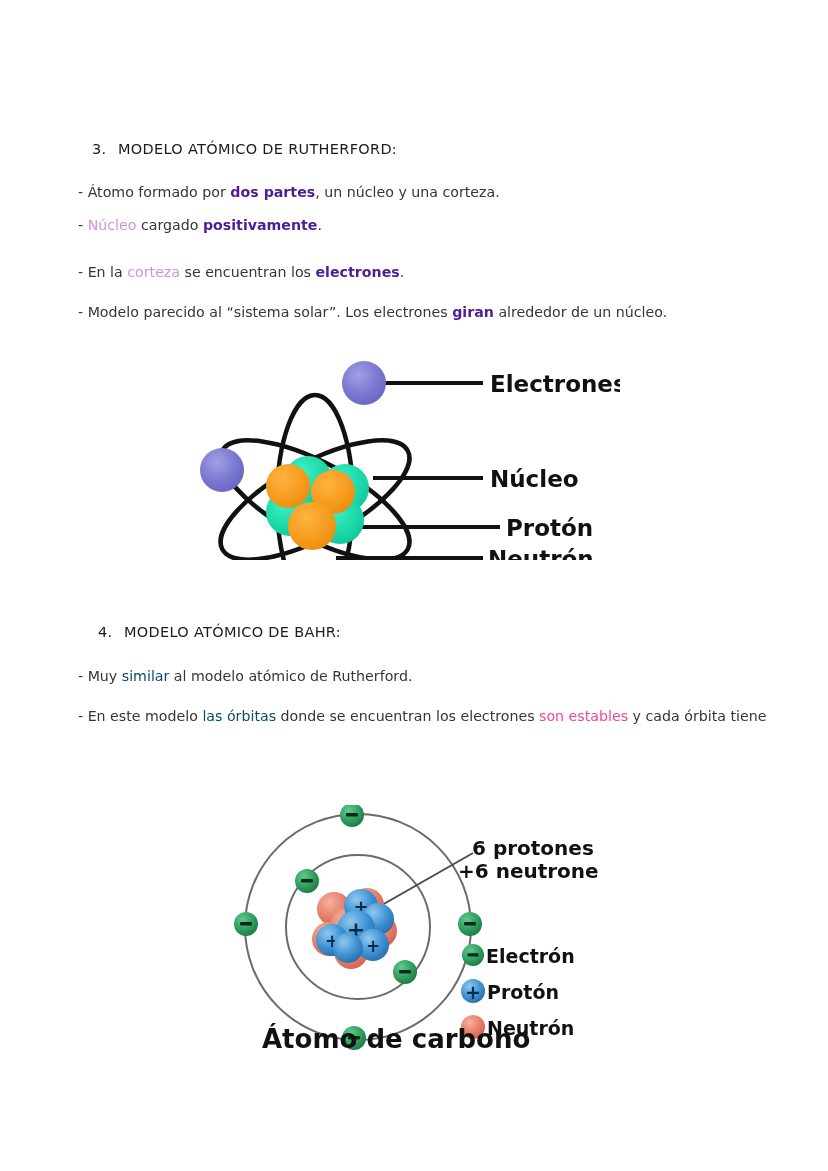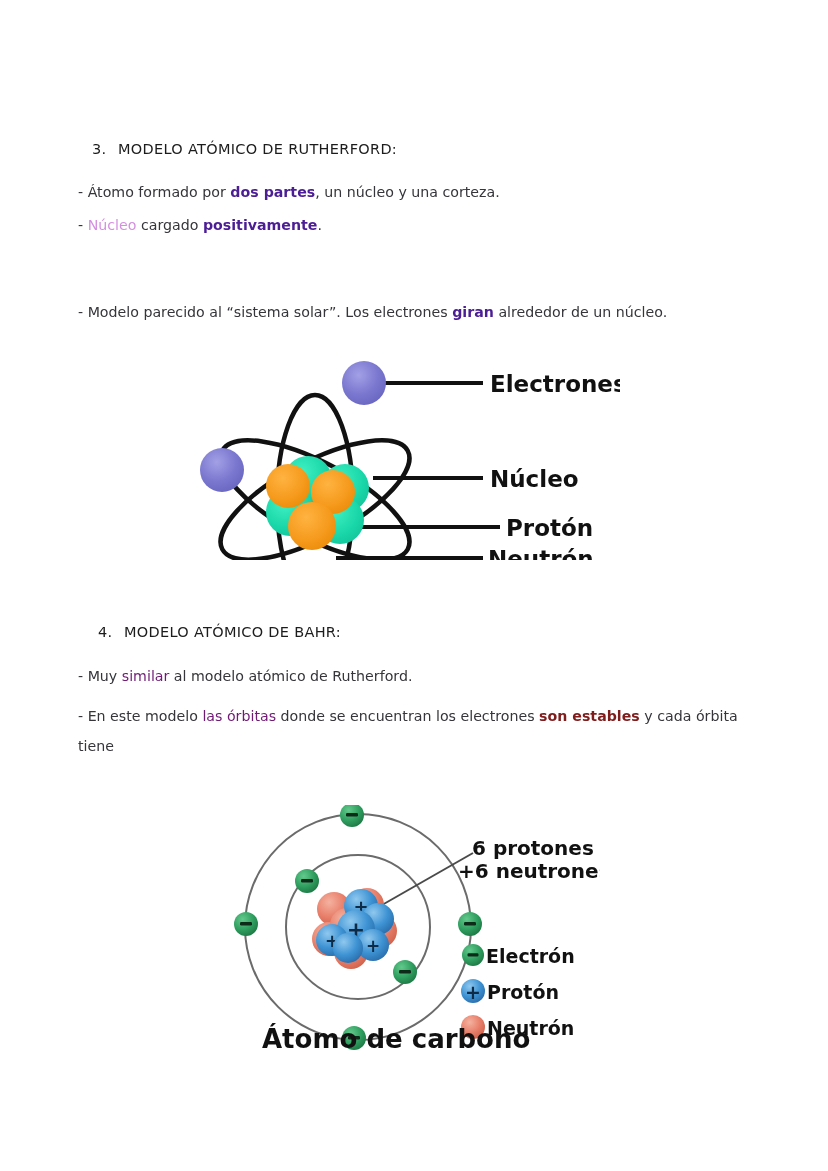"- En la corteza se" div.para { html: none -> <div> <span>- En la </span><span>corteza</span><span> se encuentran los </span><span>electrones</span><span>.</span> </div> }
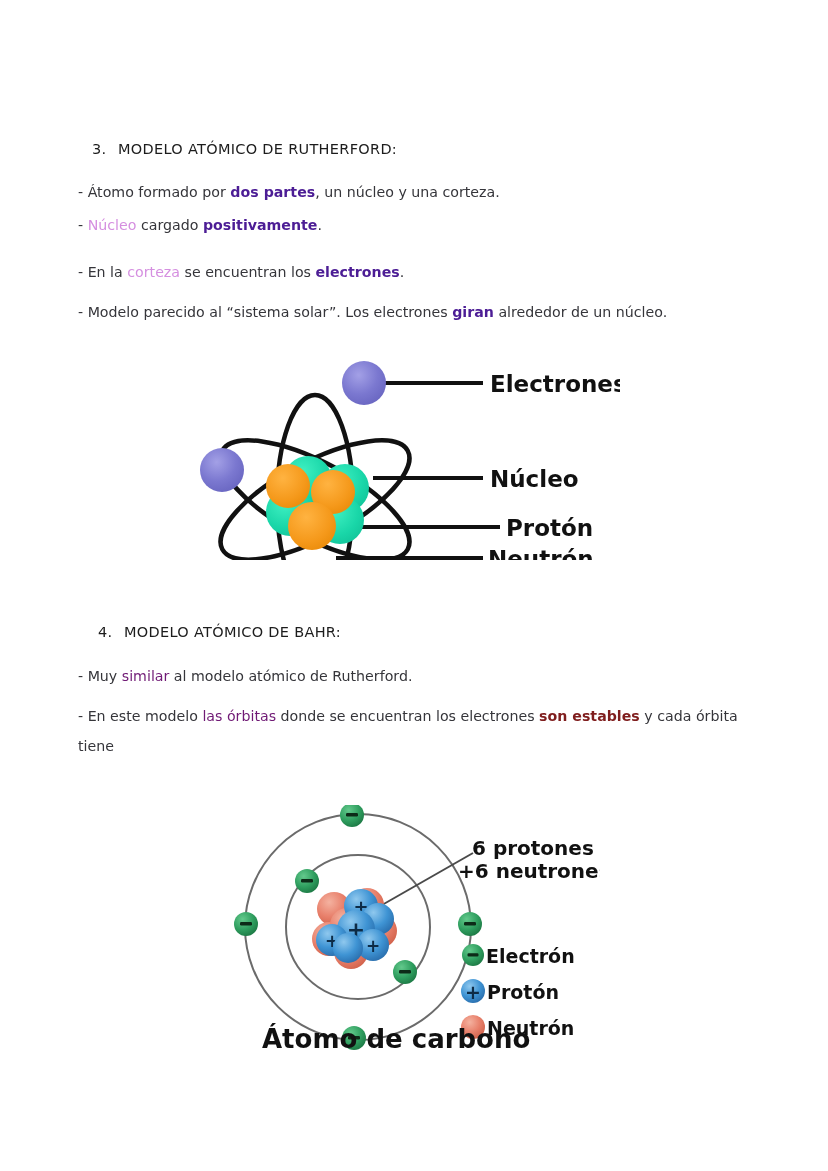"similar" .hl-cyanlight { color: #701a75 -> #0c4a6e }
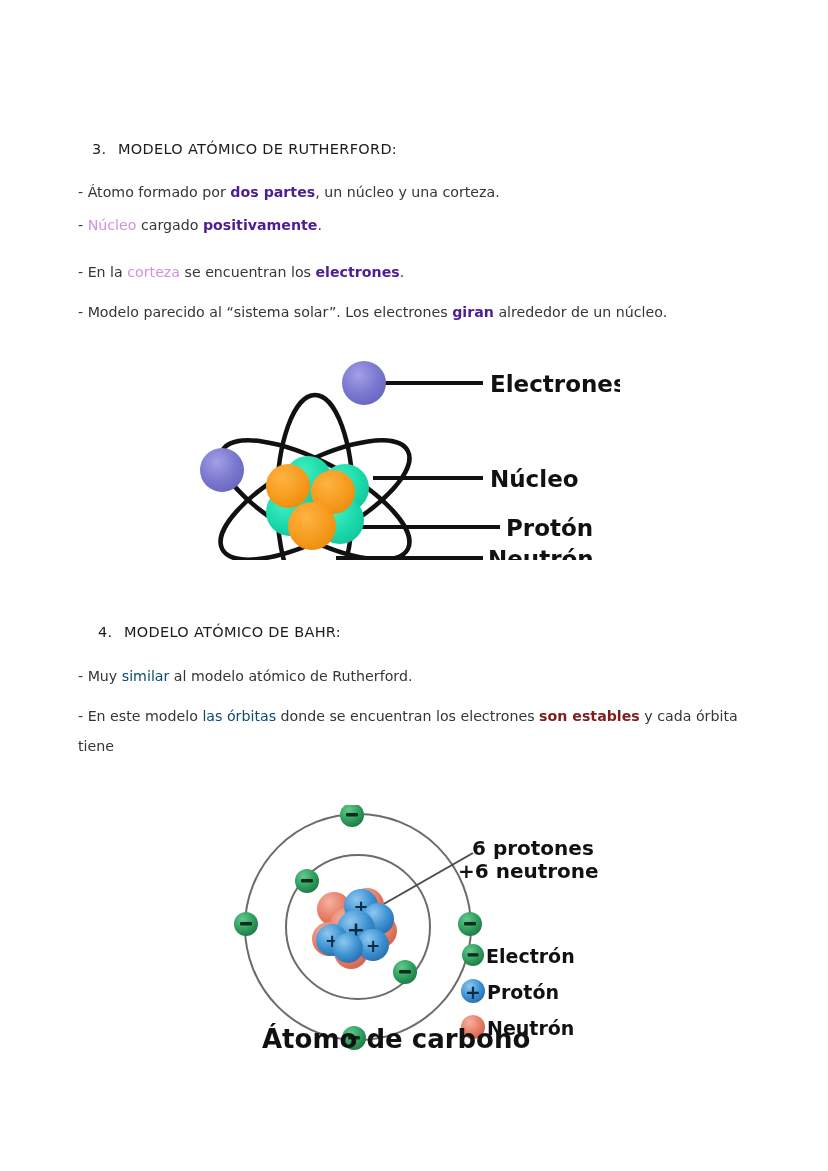"son estables" .hl-cyan { color: #7f1d1d -> #ec4899; font-weight: 700 -> 400 }
